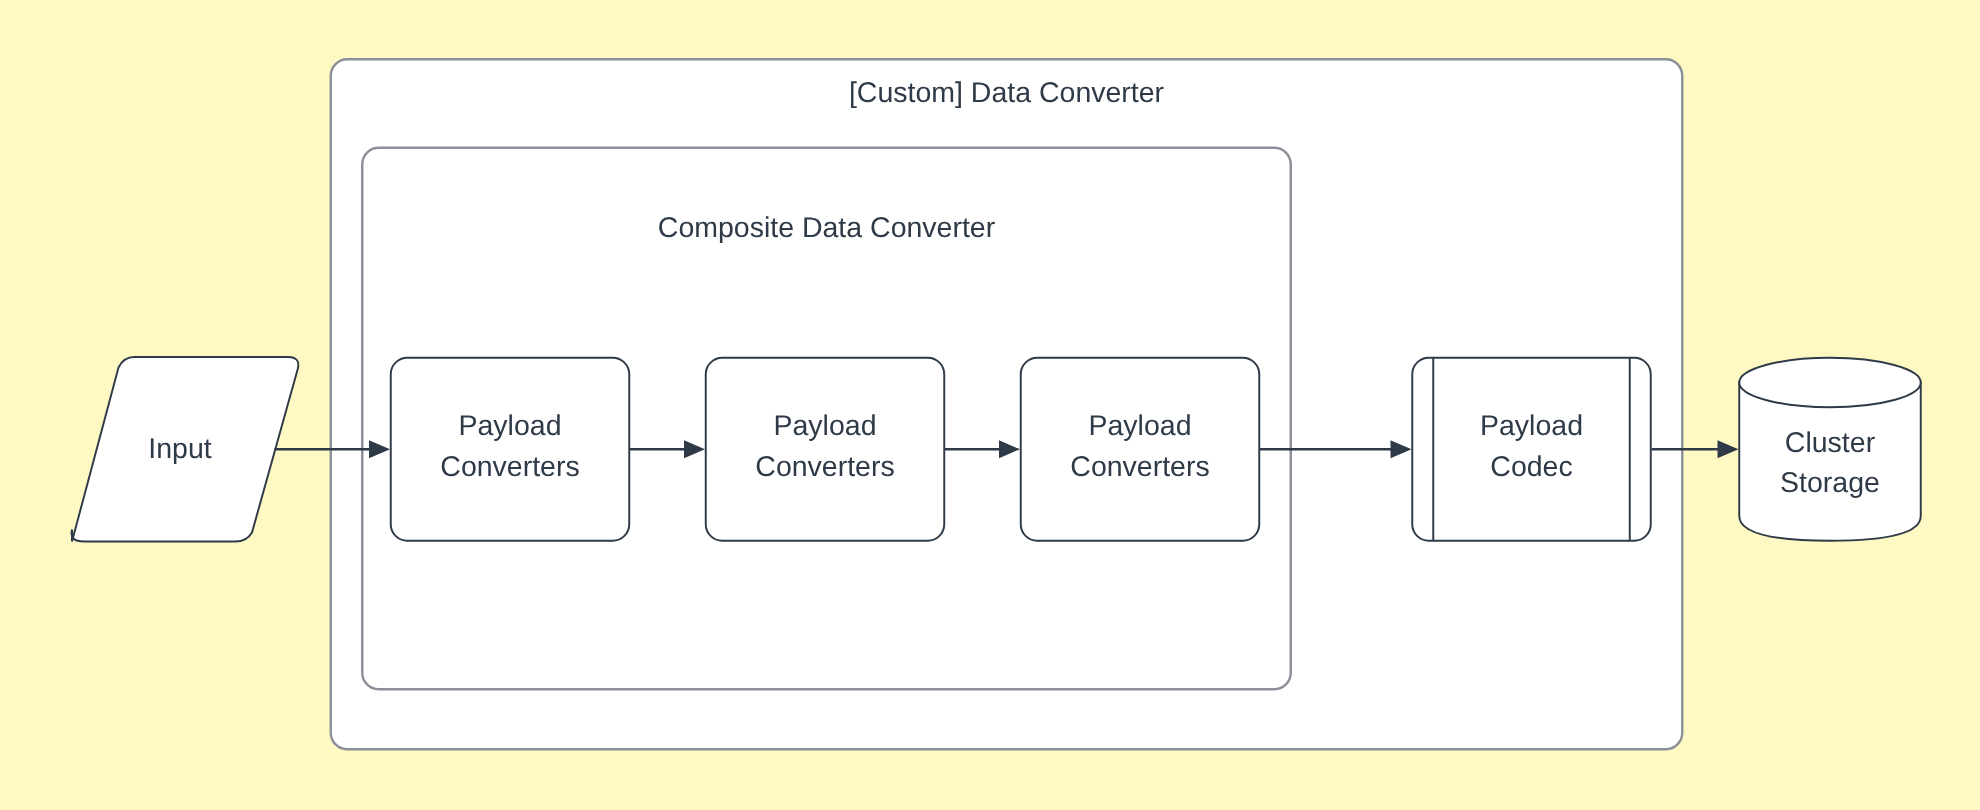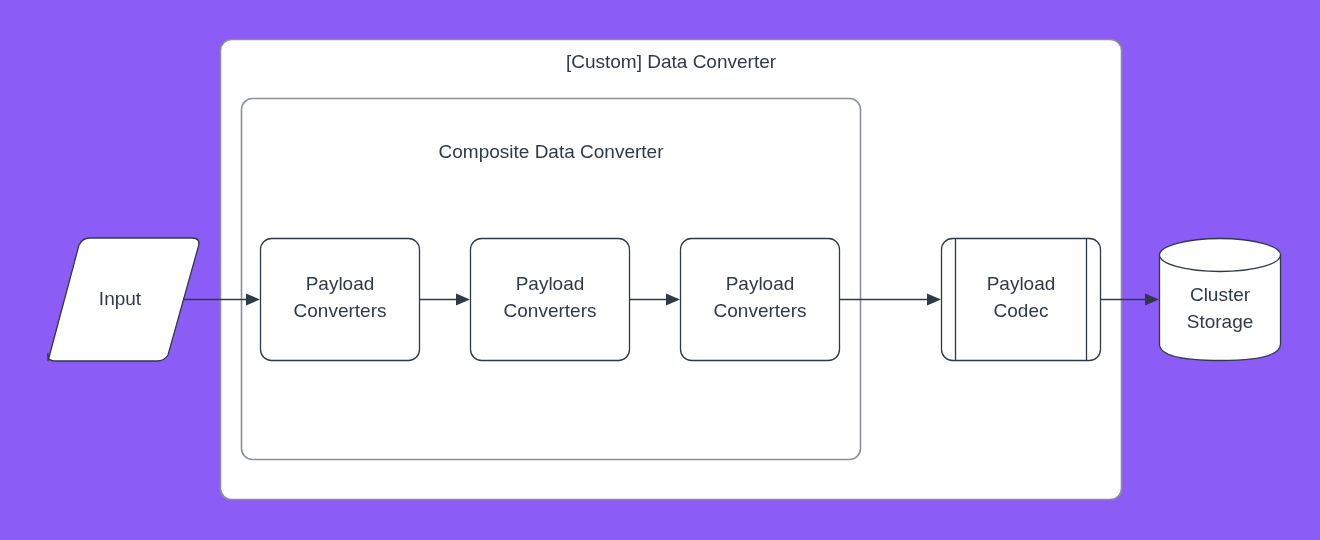"[Custom] Data Converter" #canvas { background: #8b5cf6 -> #fef9c3 }
